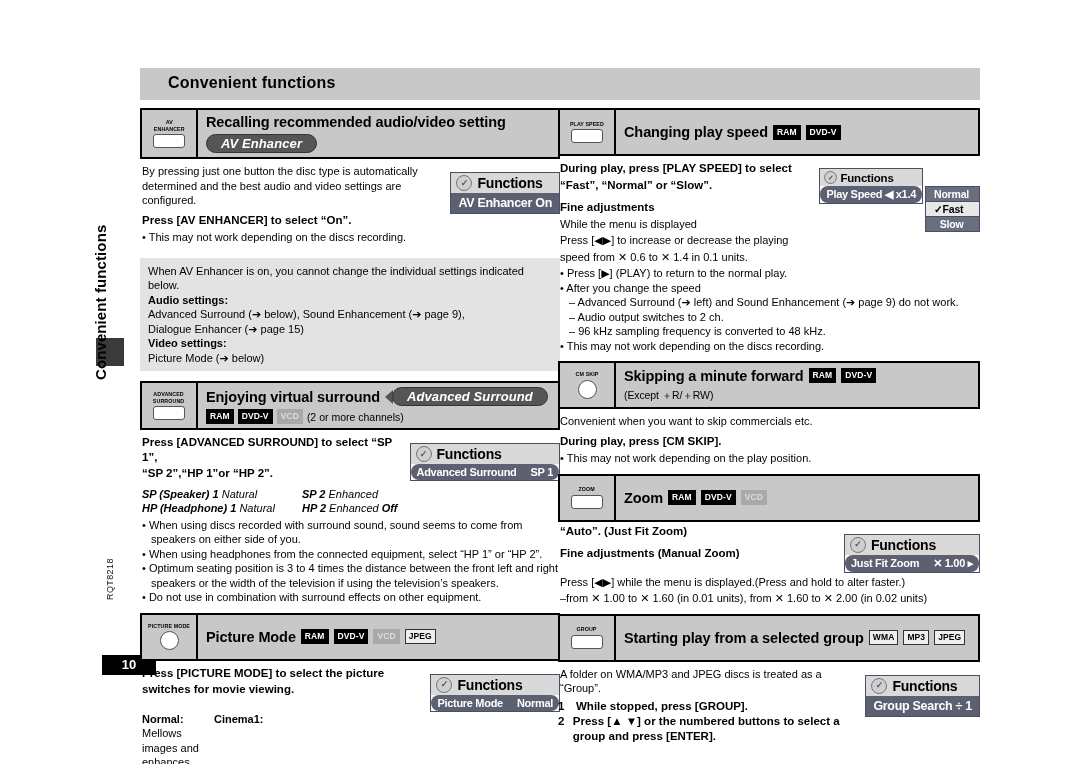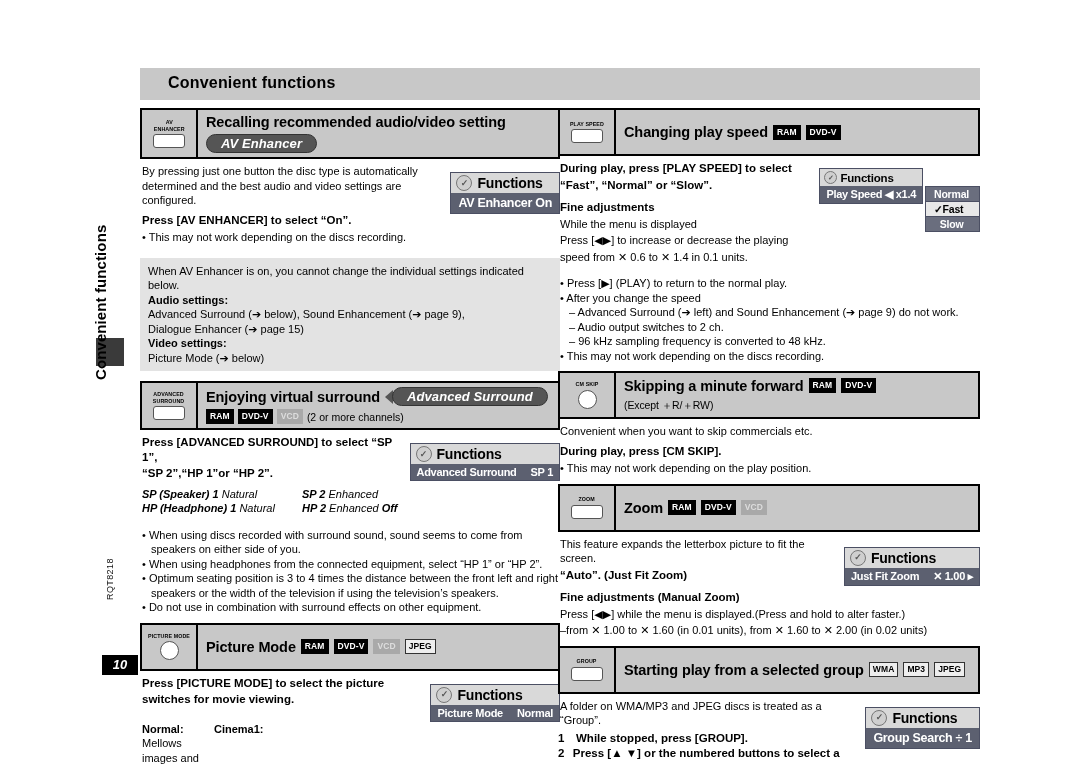"Play Speed ◀ x1.4" .osd-row.sm { border-radius: none -> 8px }
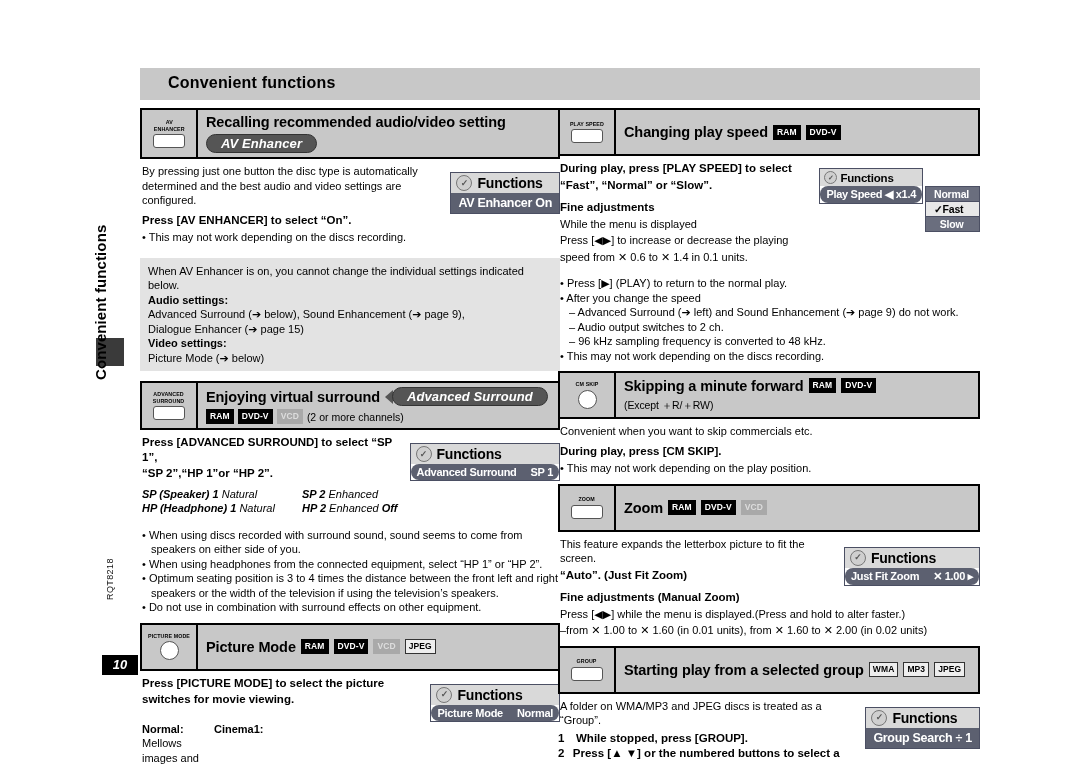"• Press [▶] (PLAY) to" .mt6 { margin-top: 12px -> 2px }
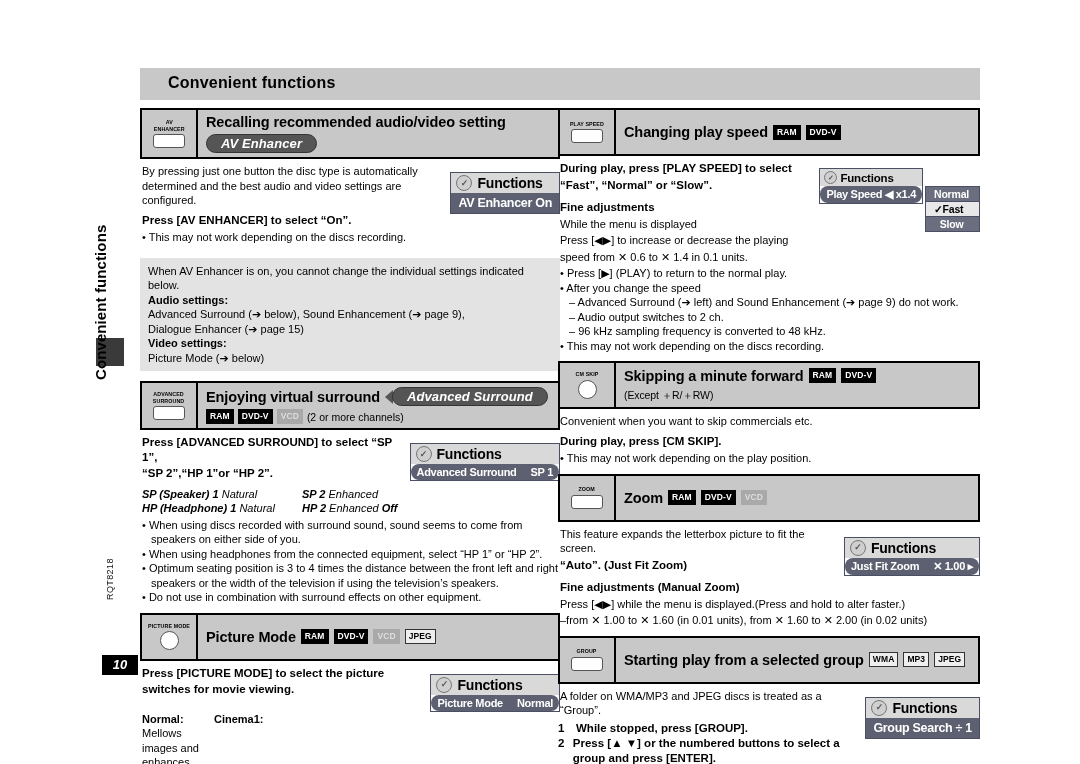"This feature expands the letterbox" div.txt { html: <div>This feature expands the letterbox picture to fit the screen.</div> -> none }
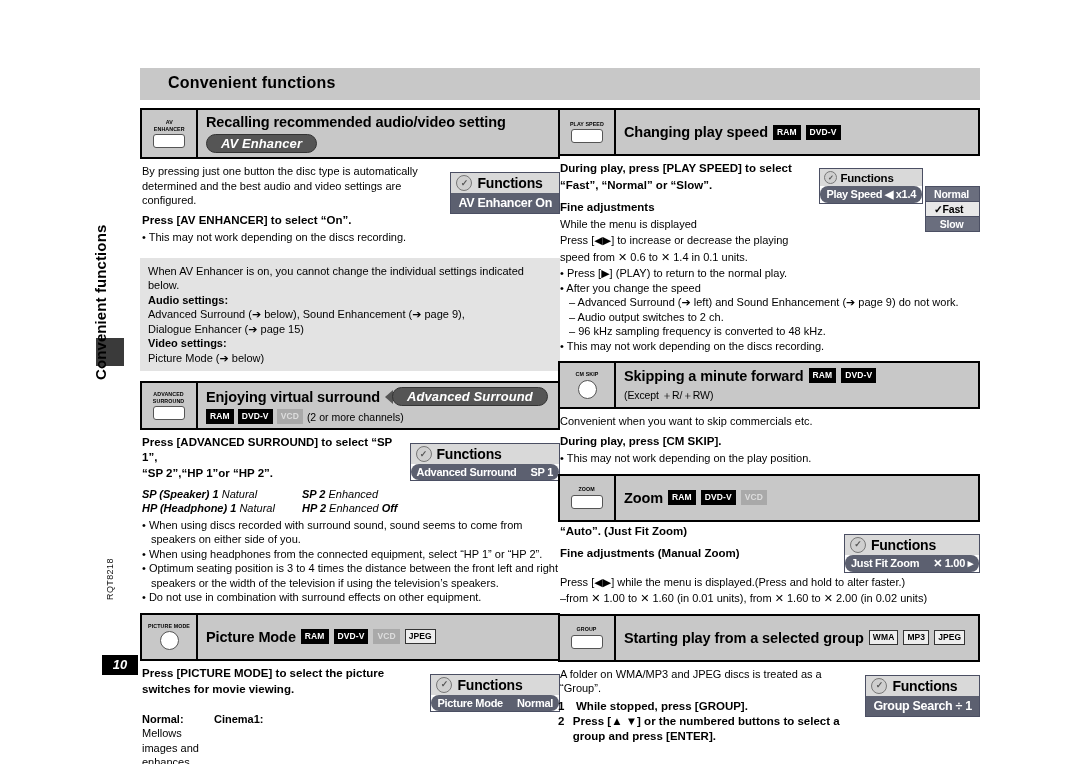"10" .pagenum { font-style: italic -> none; width: 36px -> 54px }
